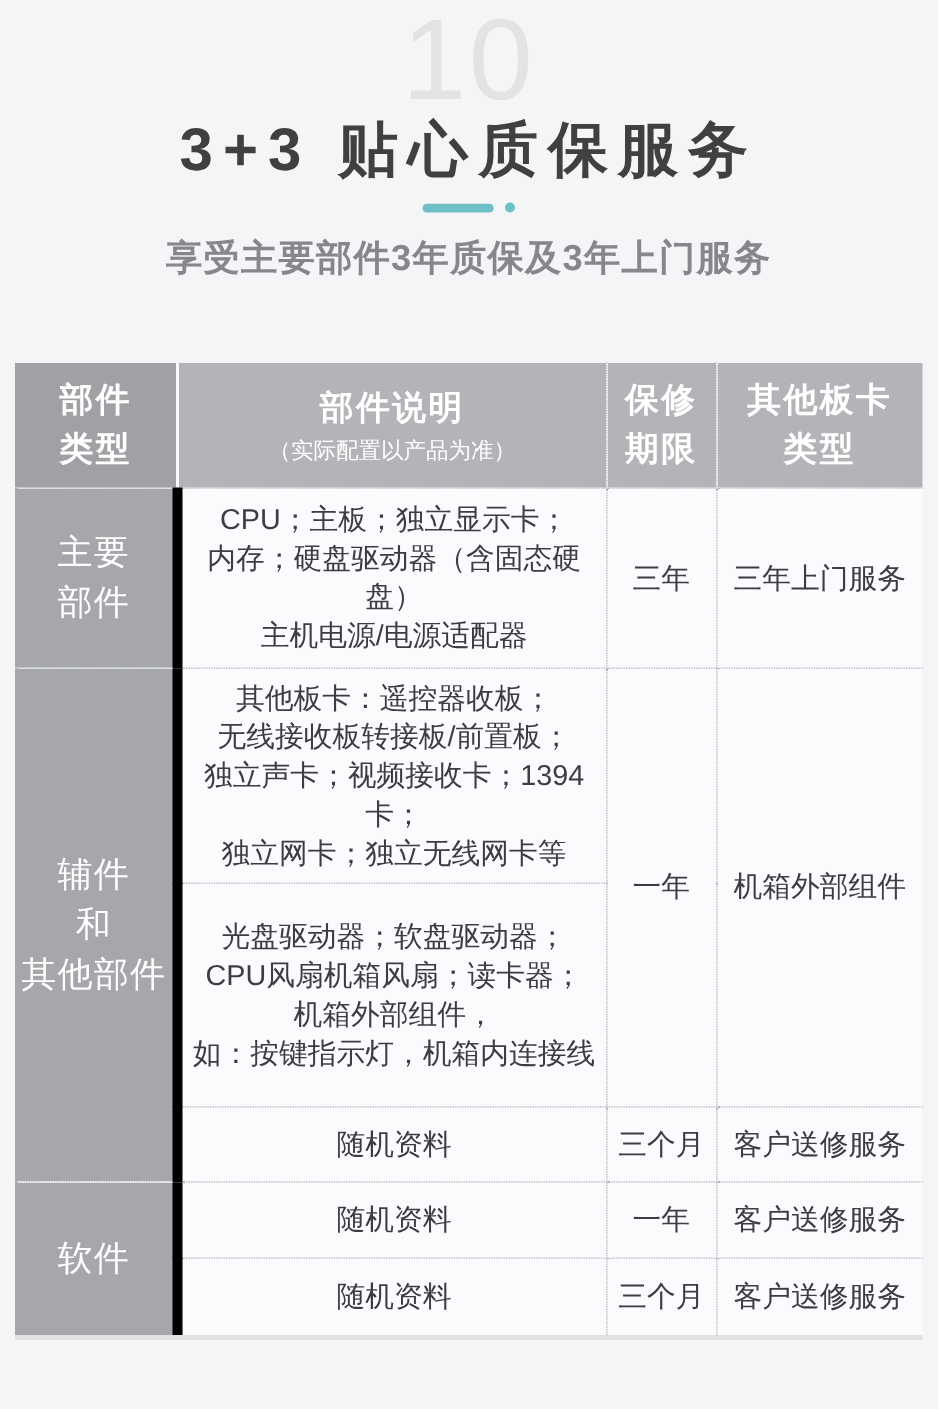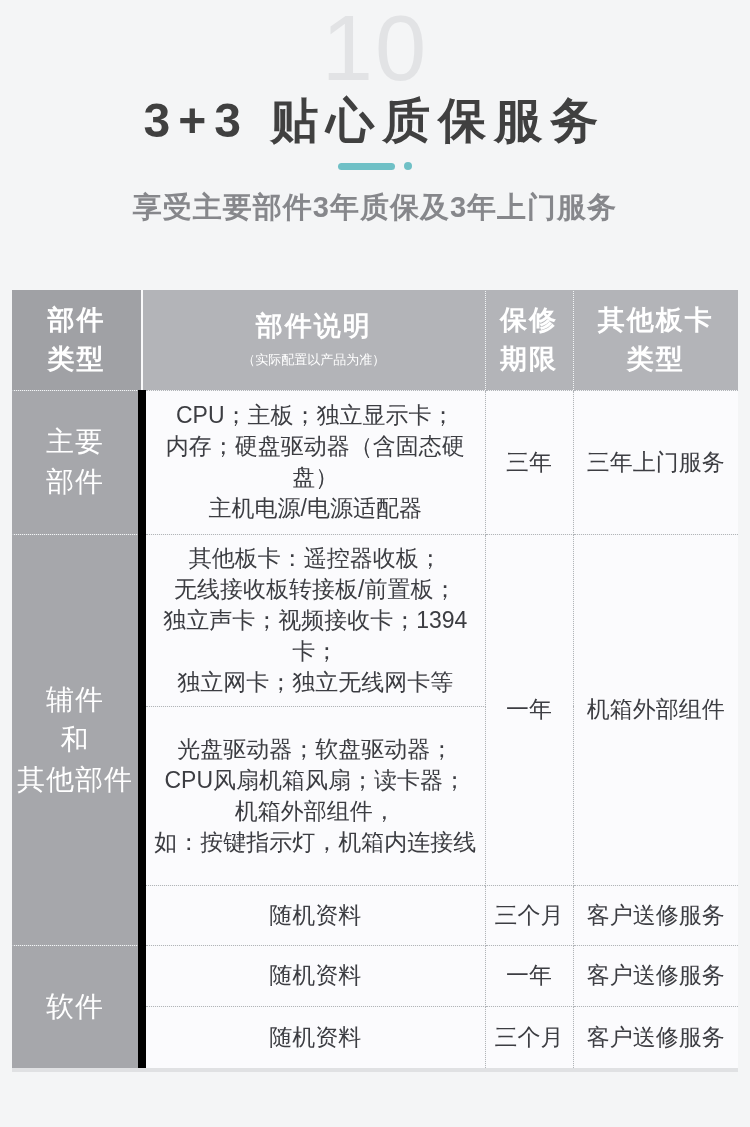"（实际配置以产品为准）" th.head .h-note { font-size: 13px -> 18px }
